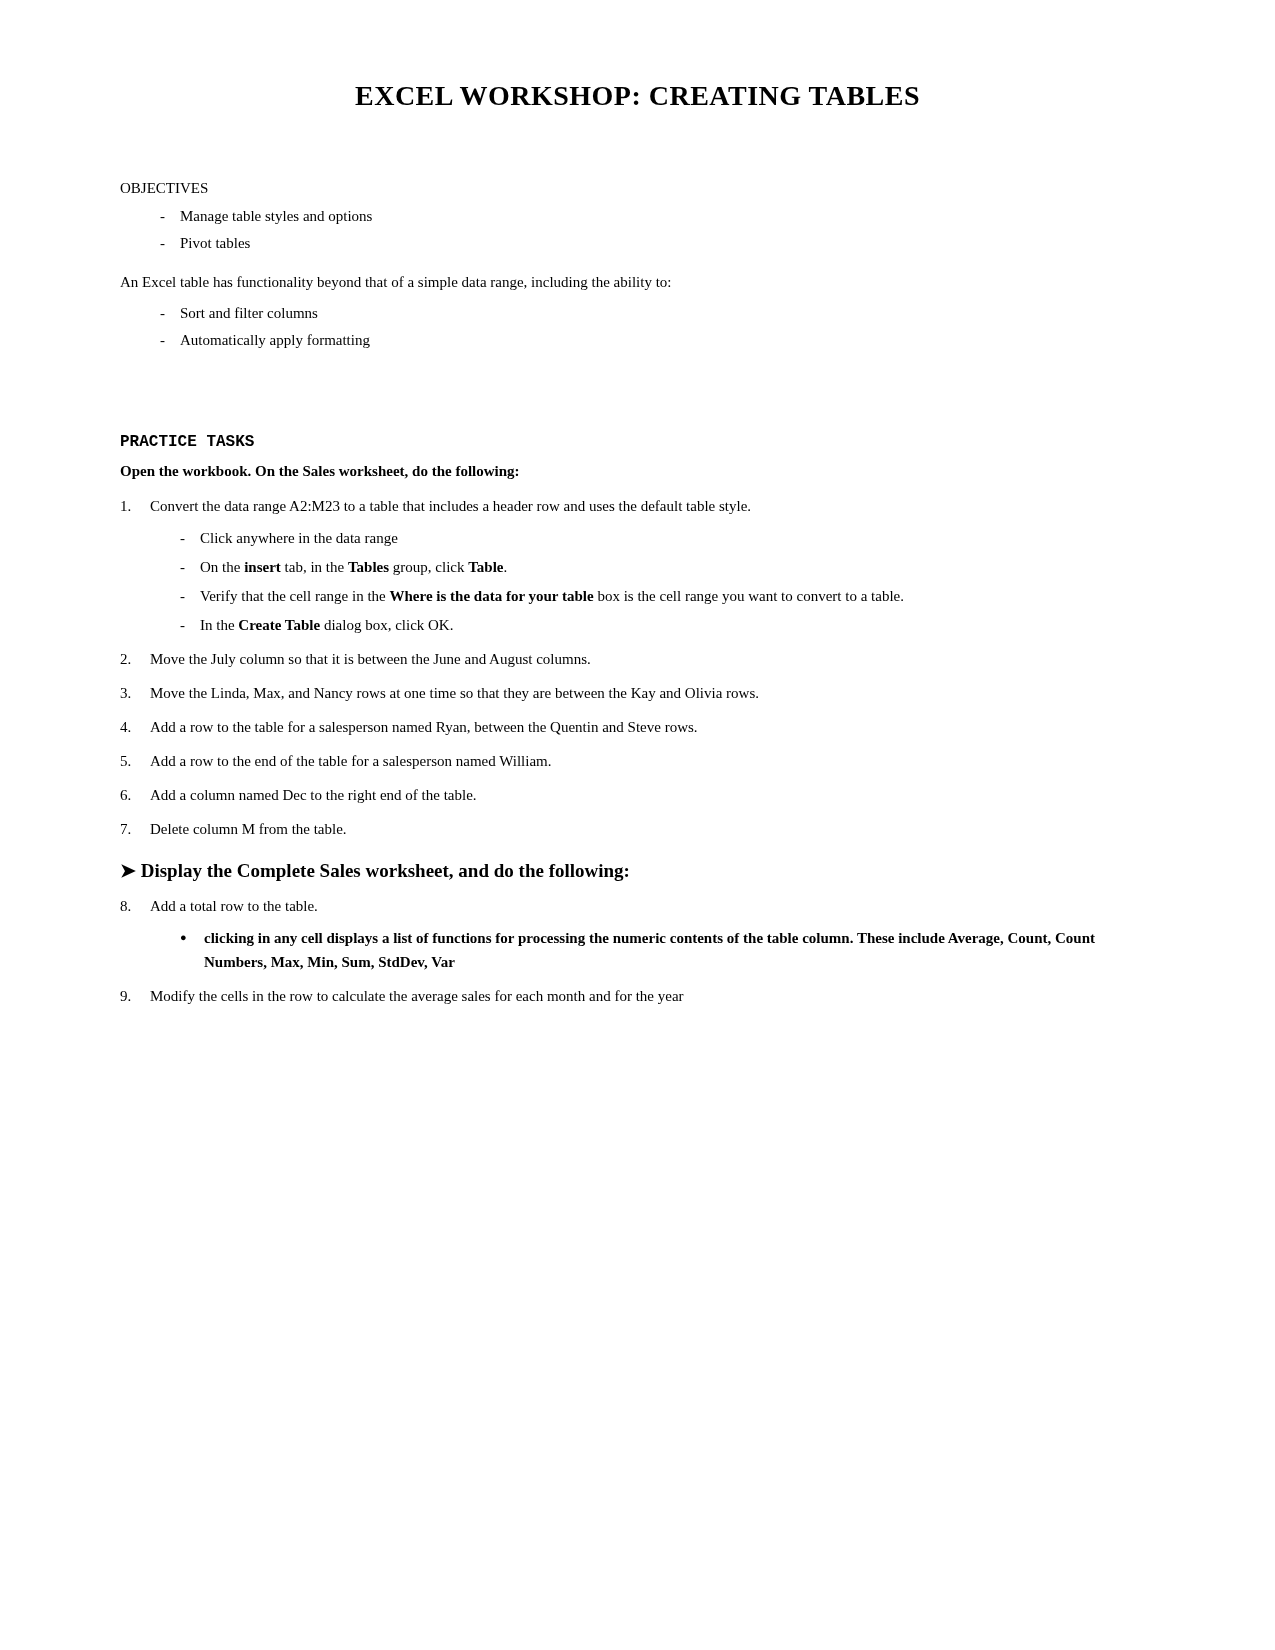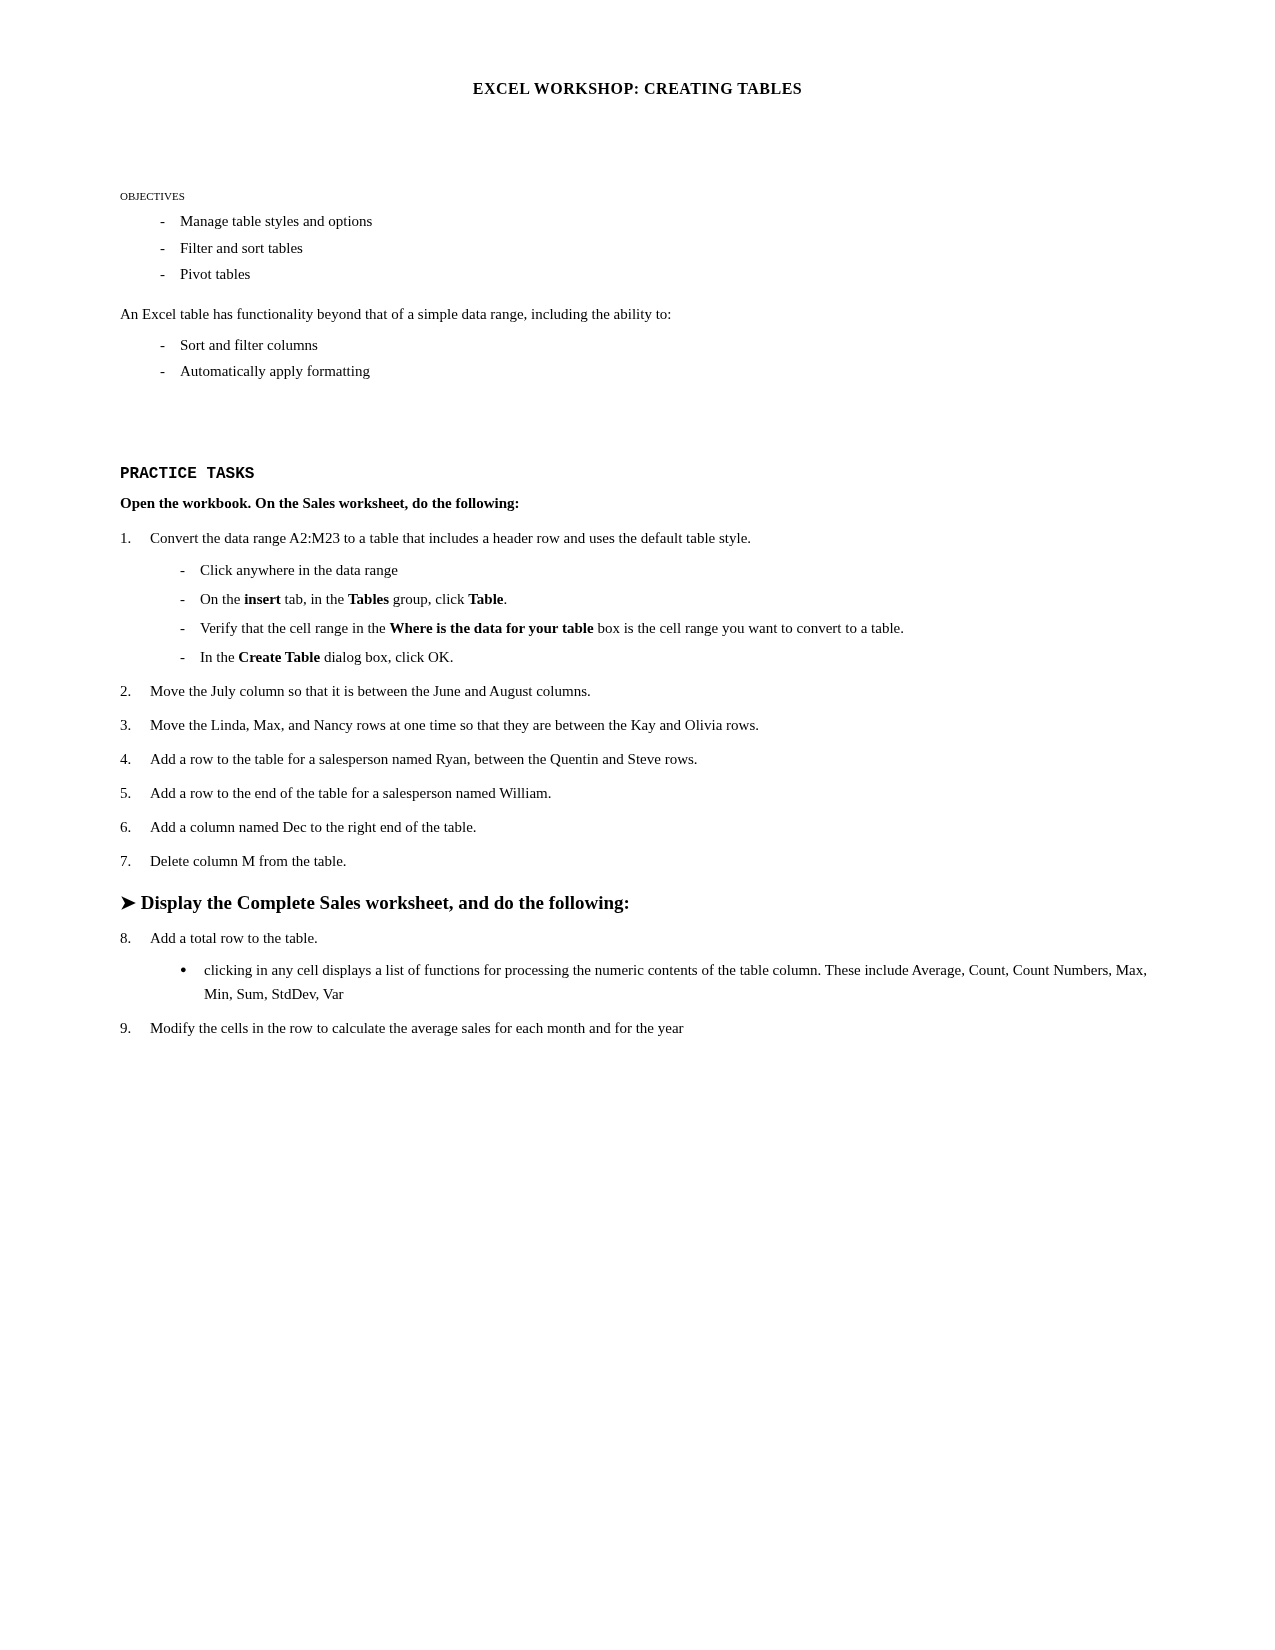"EXCEL WORKSHOP: CREATING TABLES" .page-title { font-size: 16px -> 28px }
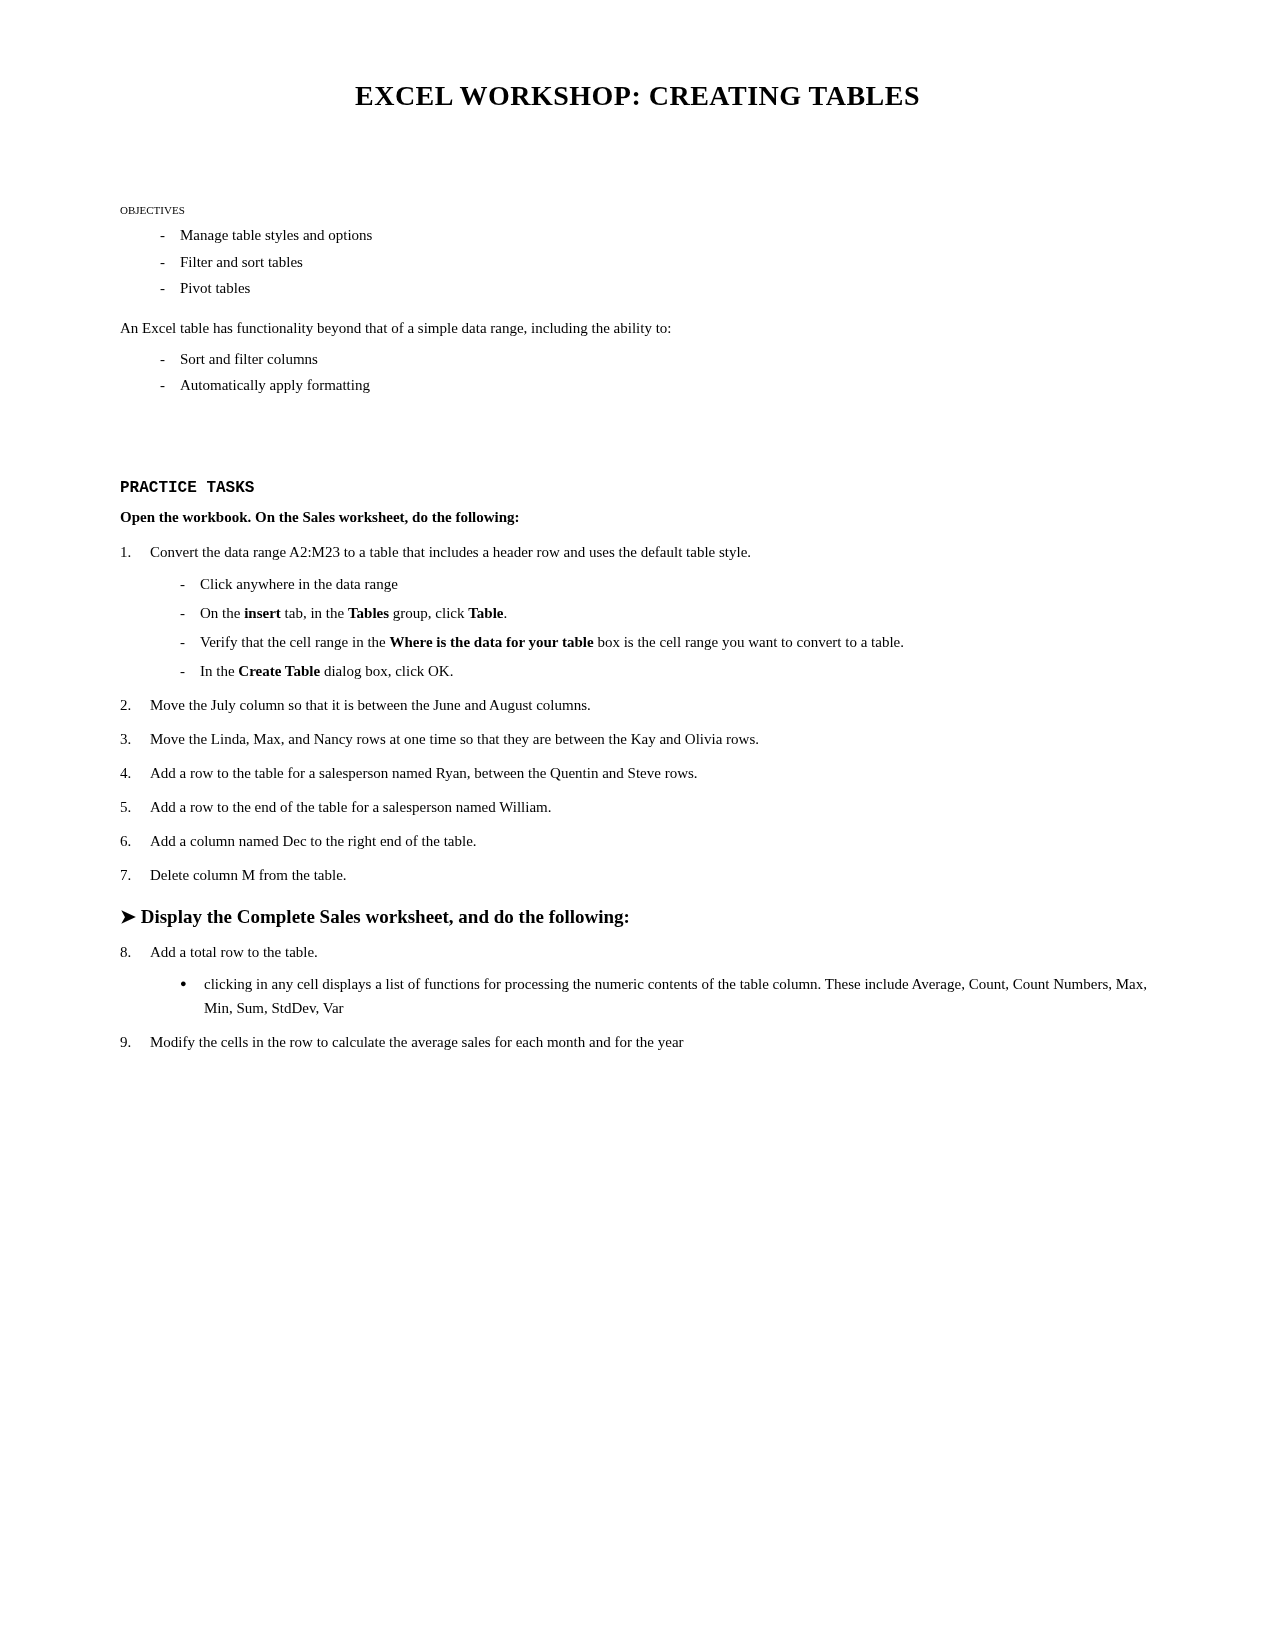"OBJECTIVES" .section-heading { font-size: 11px -> 15px; margin-top: 32px -> 8px }
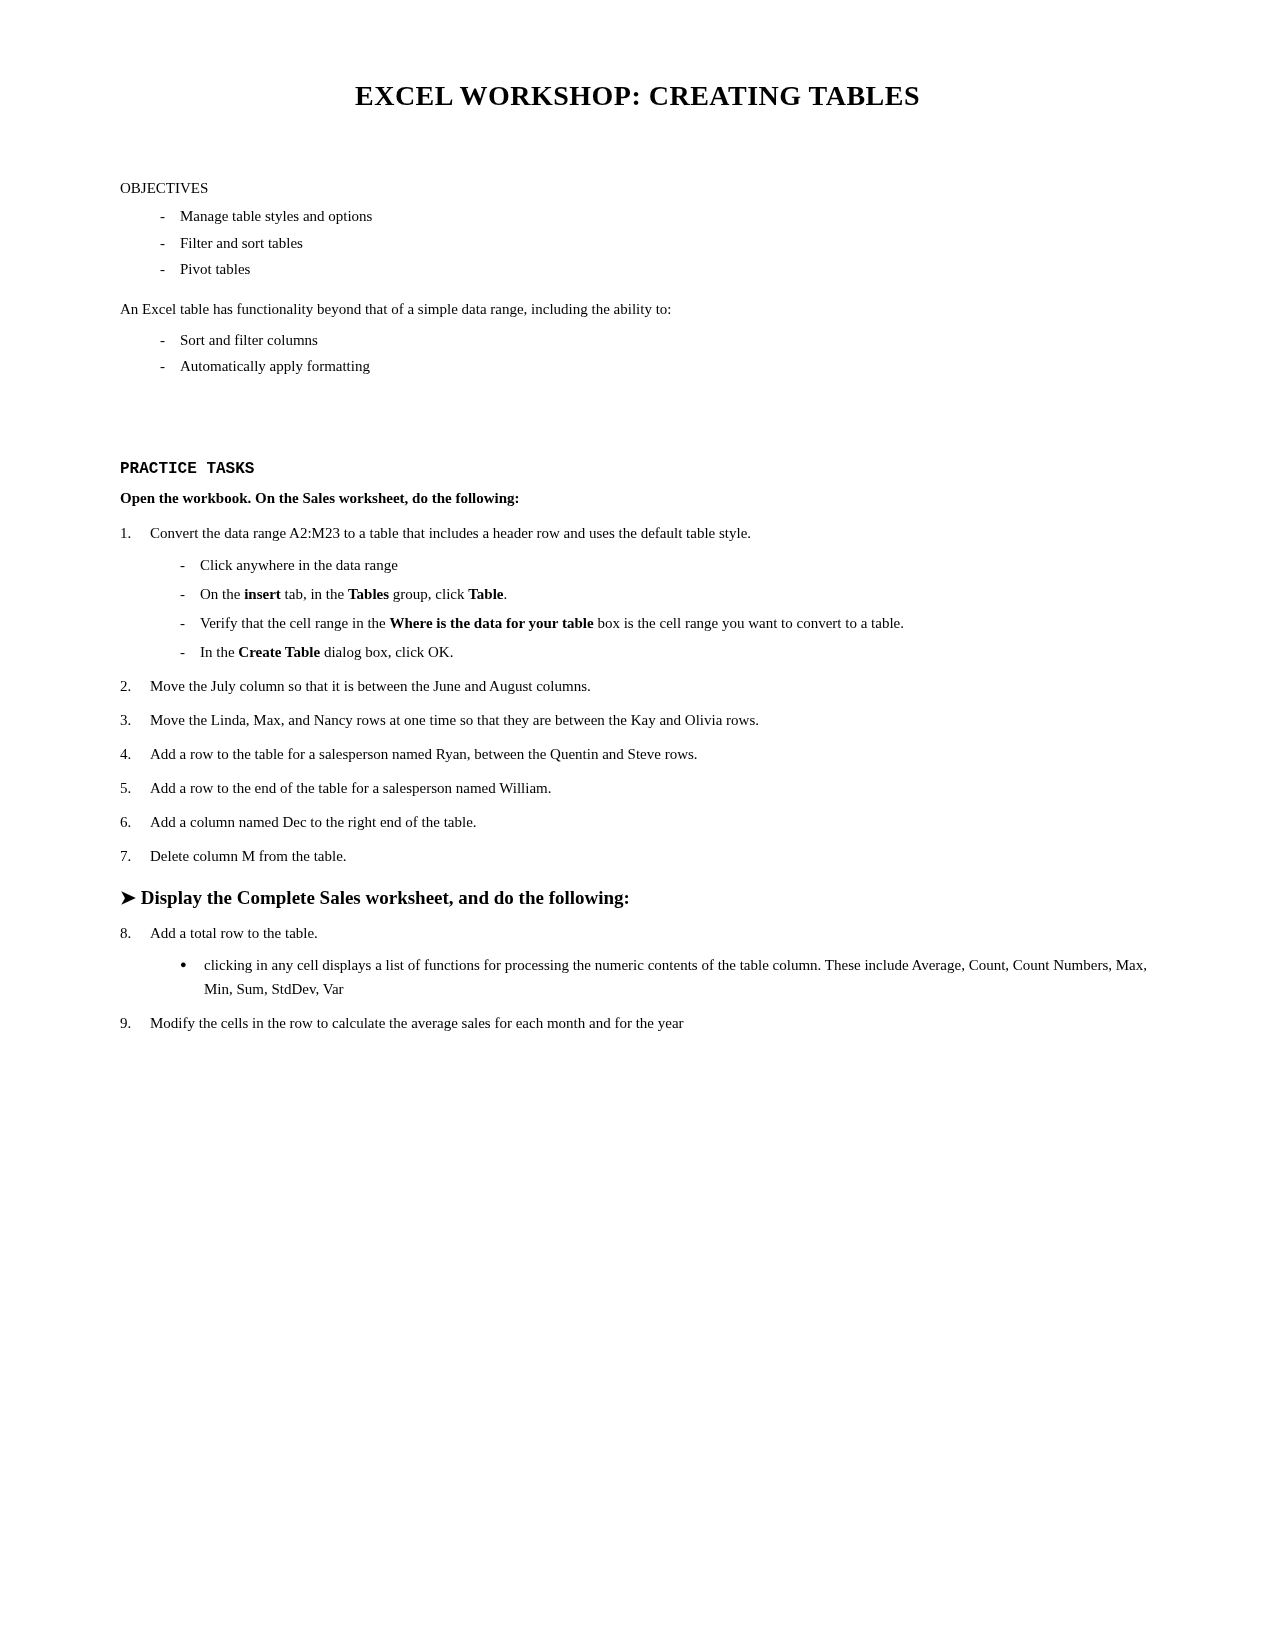"Filter and sort tables" li { html: <li>Filter and sort tables</li> -> none }
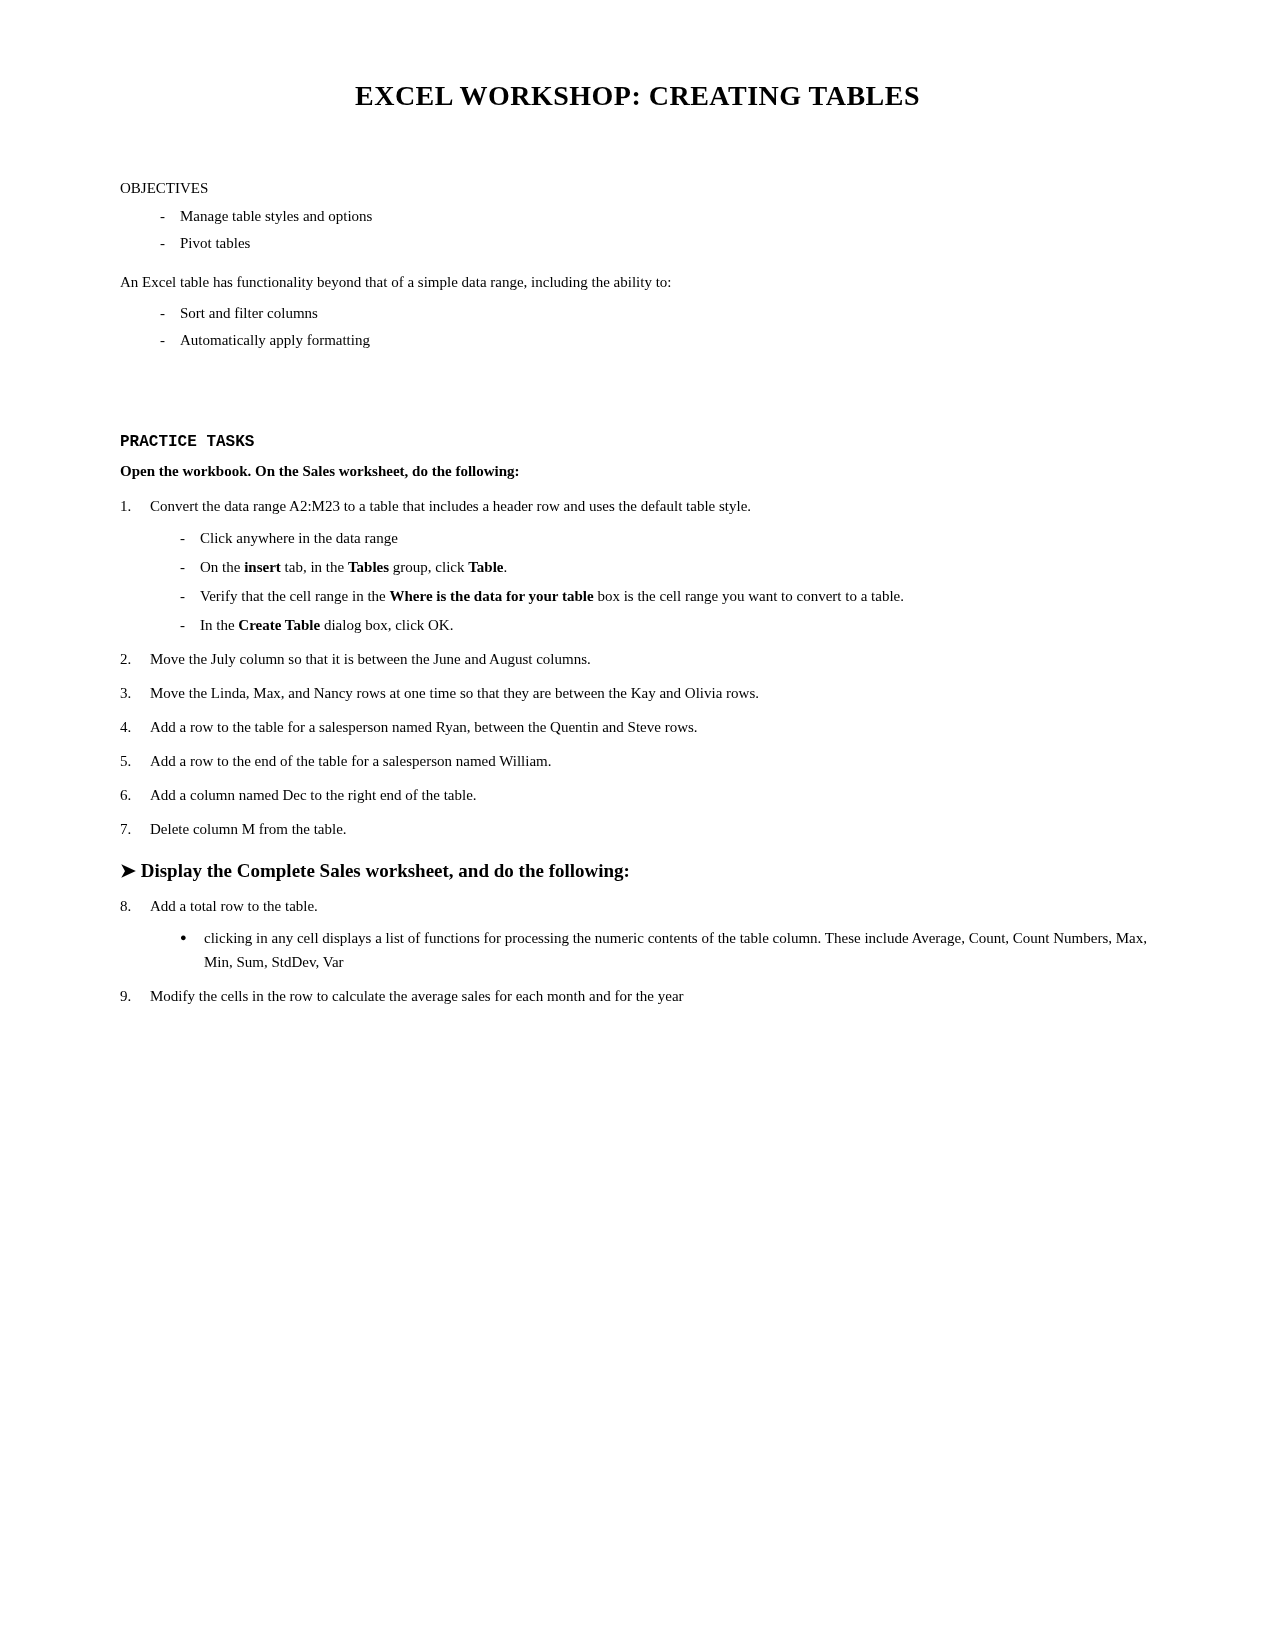"clicking in any cell displays" .circle-bullet-list { font-weight: none -> bold }
